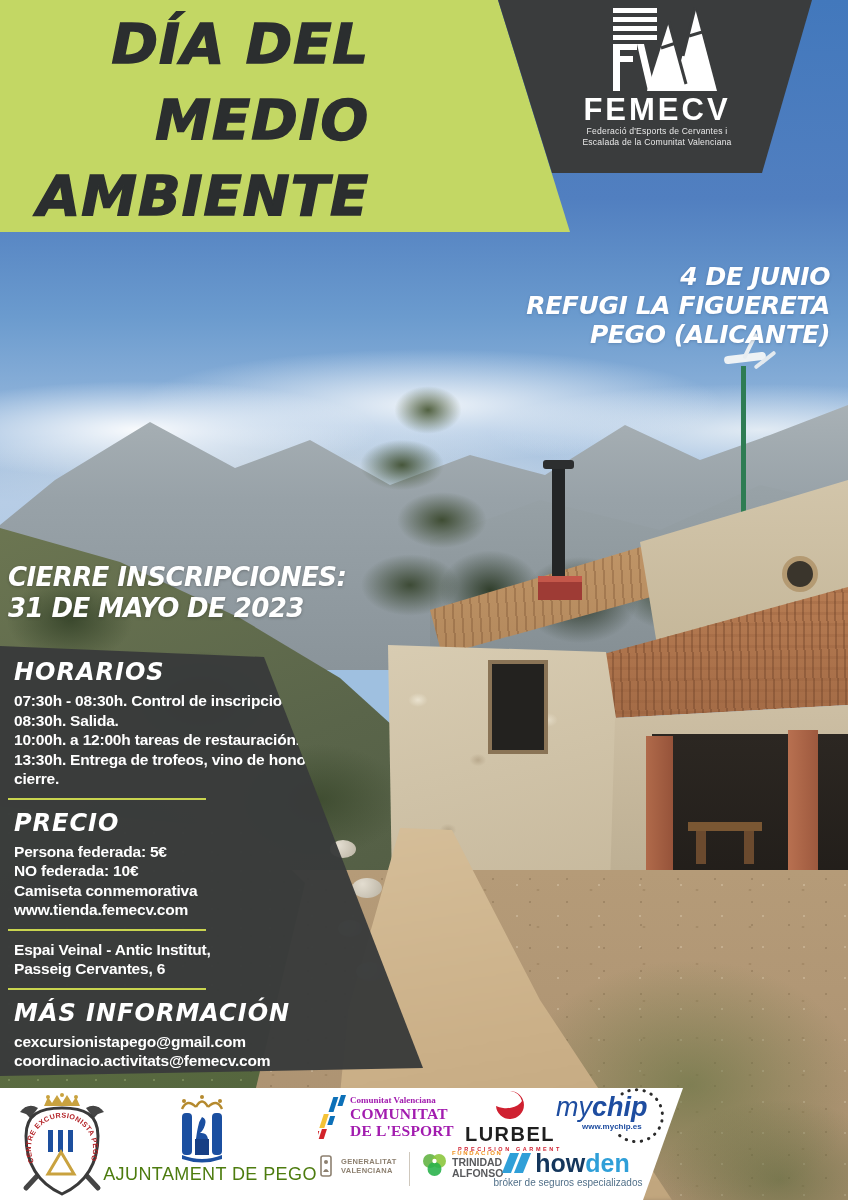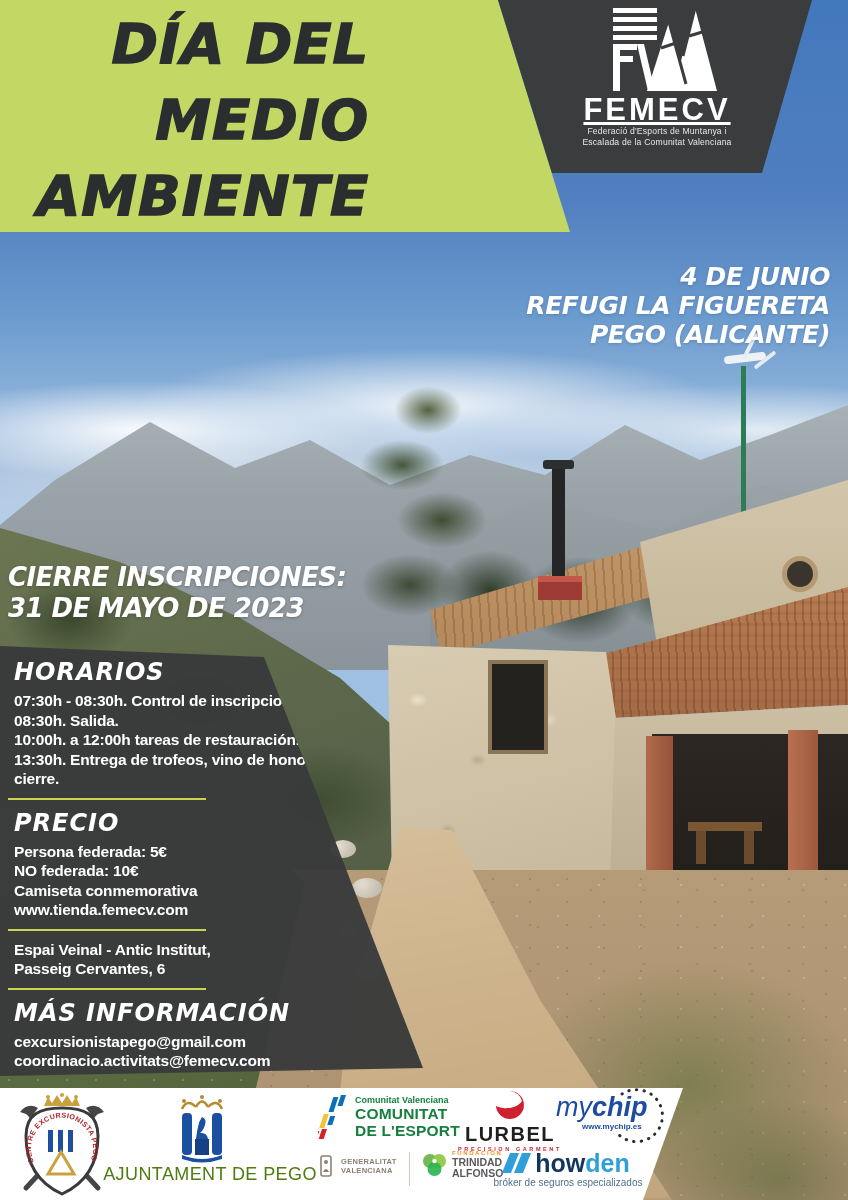"FEMECV" .femecv-name { text-decoration: underline -> none }
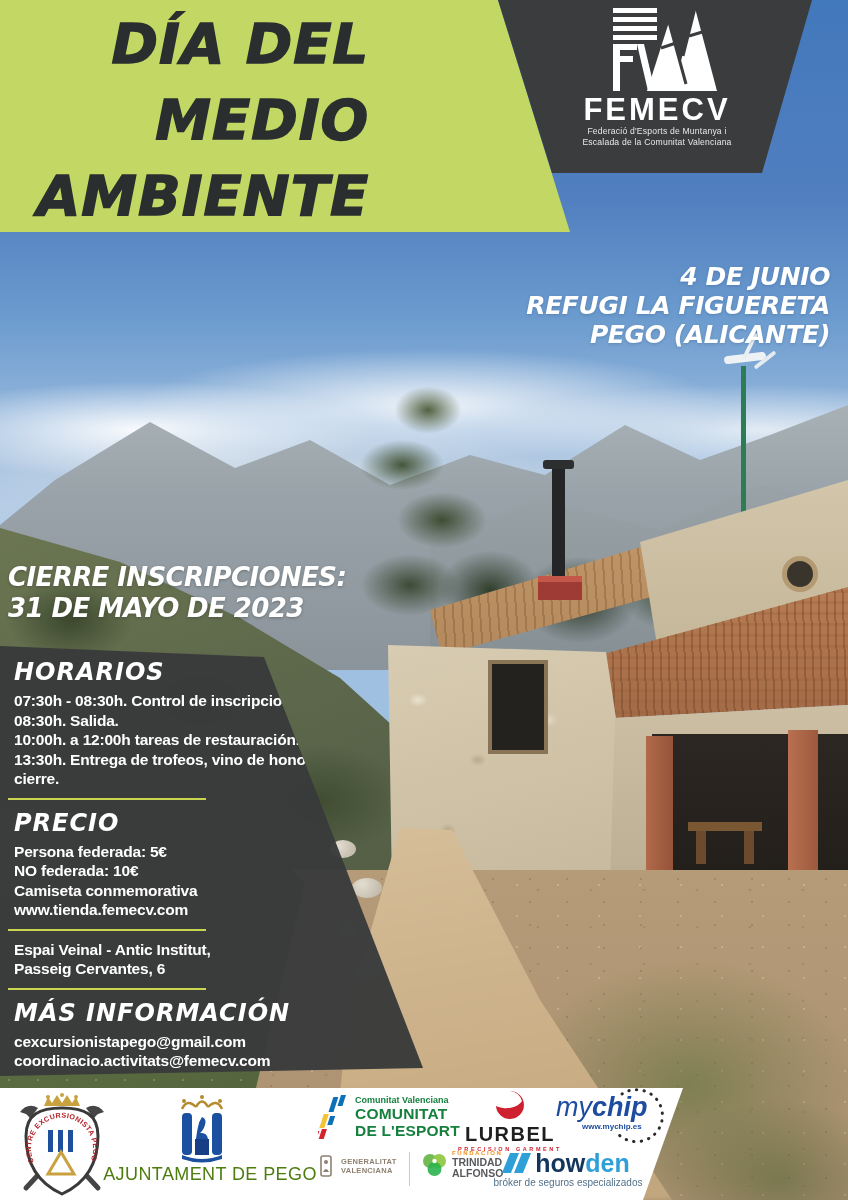"Federació d'Esports de Muntanya i" div.femecv-sub { text: Muntanya -> Cervantes }
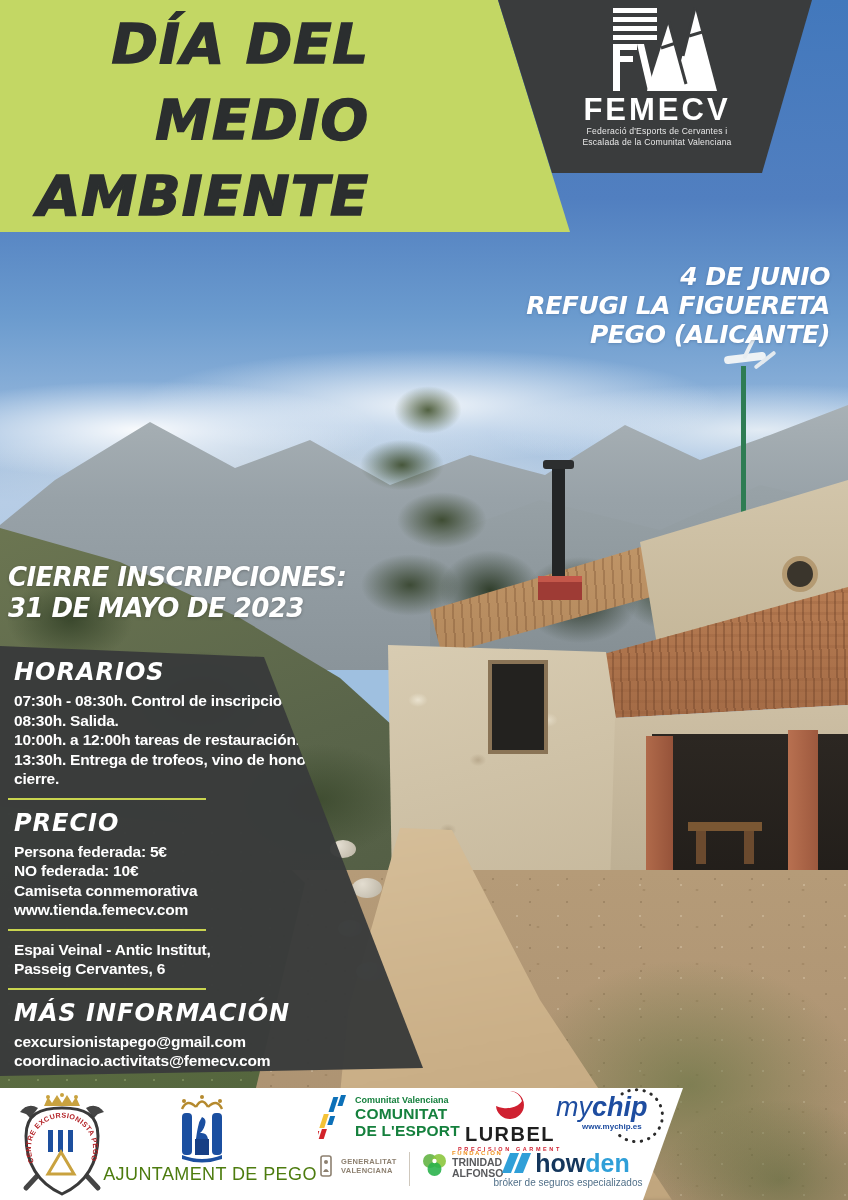"Comunitat Valenciana" .cv-text { color: #15803d -> #a21caf; font-family: none -> Liberation Serif, serif; margin-left: 5px -> none }
